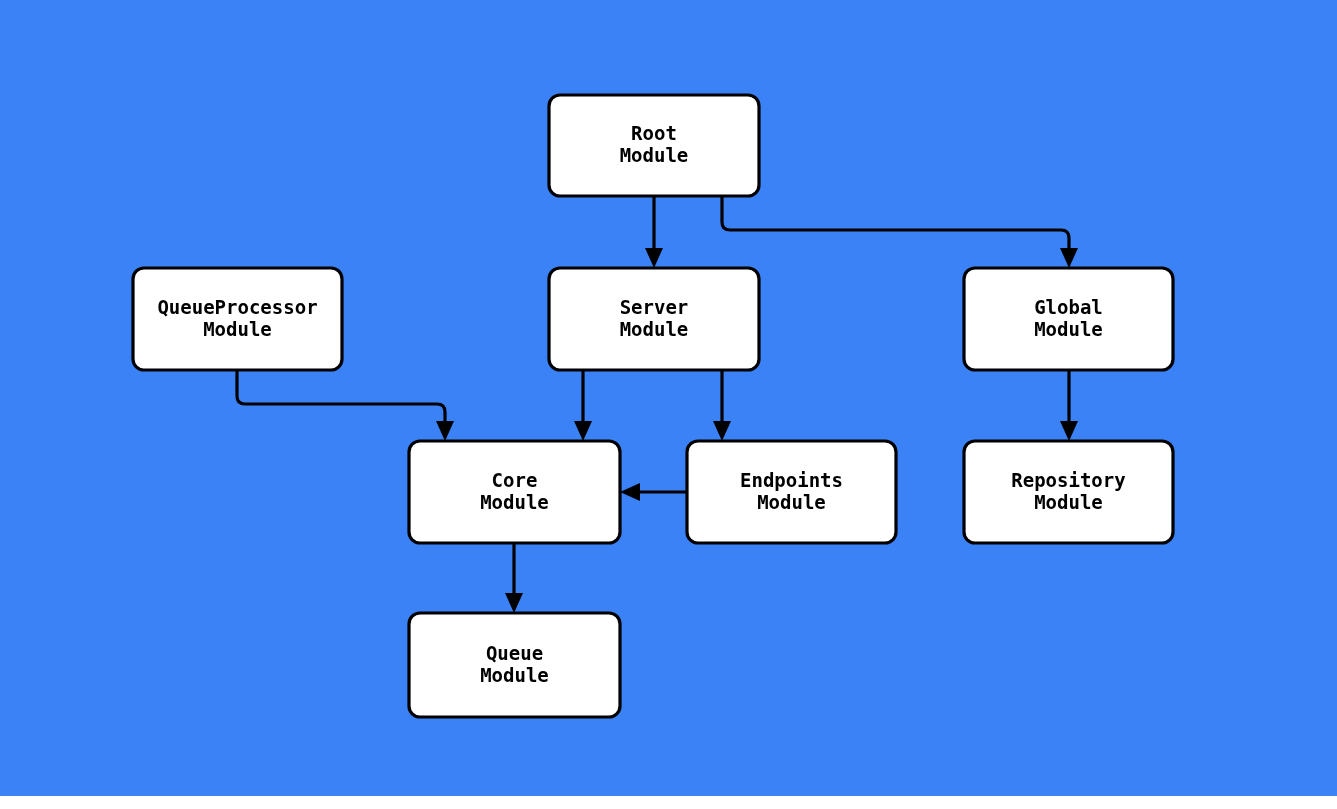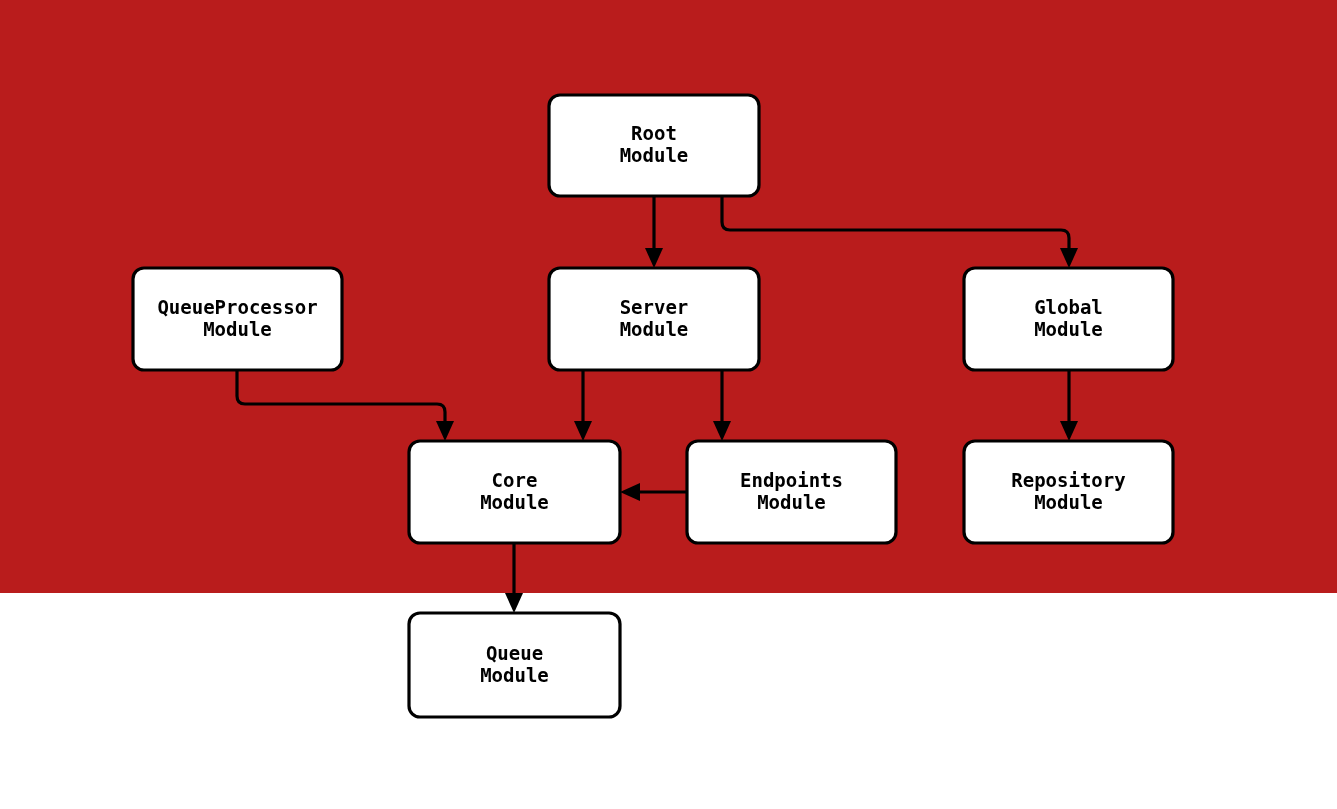"Root" #diagram-canvas { background: #b91c1c -> #3b82f6; height: 593px -> 796px }
